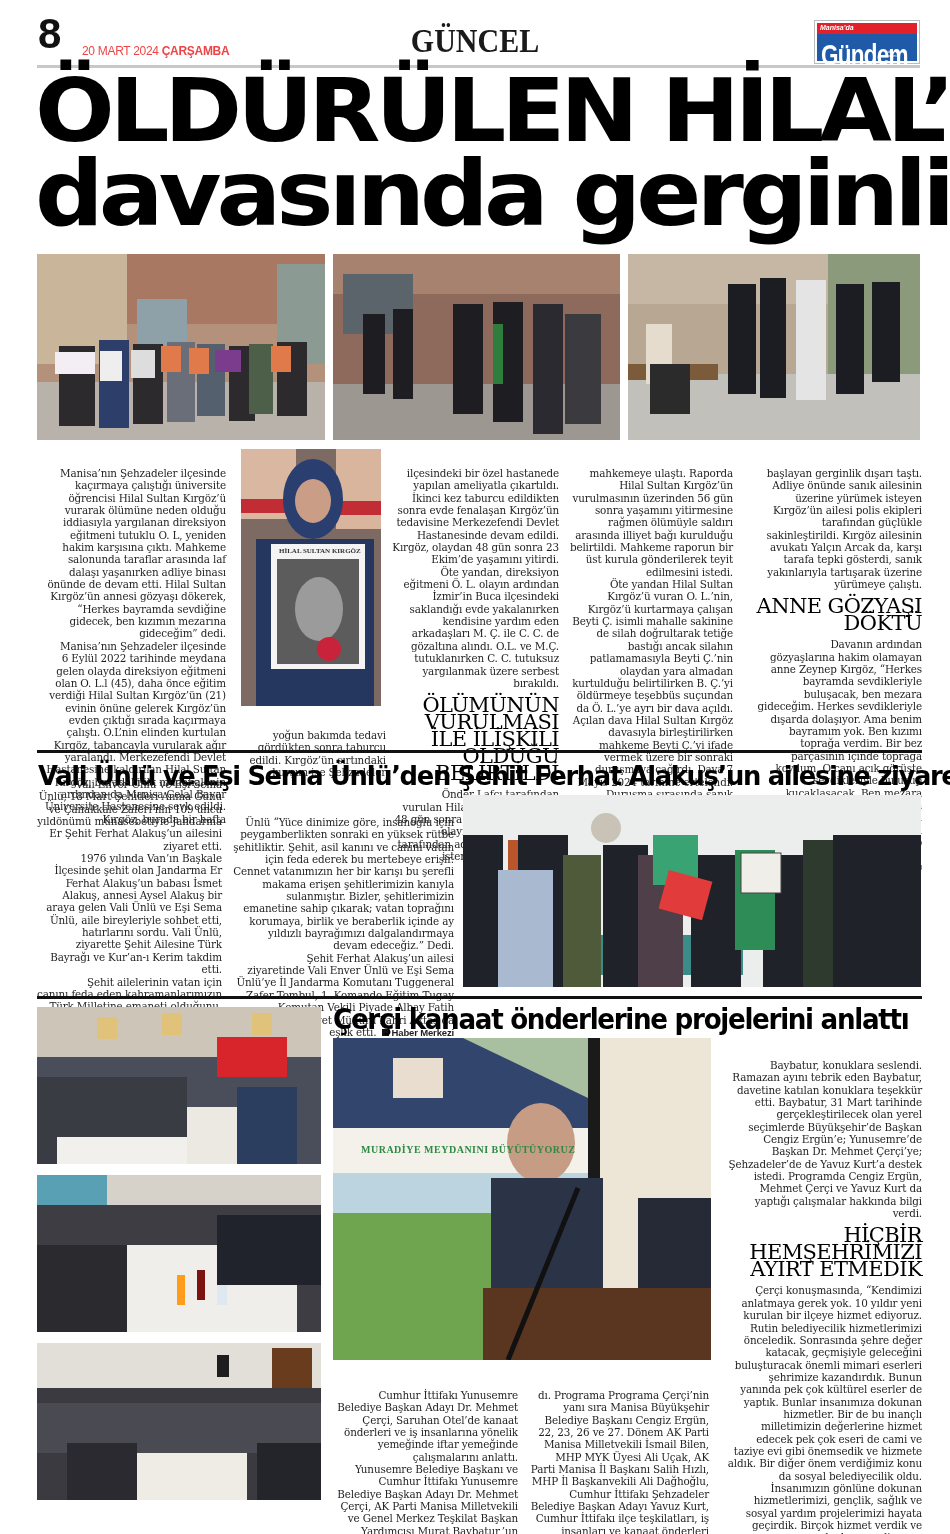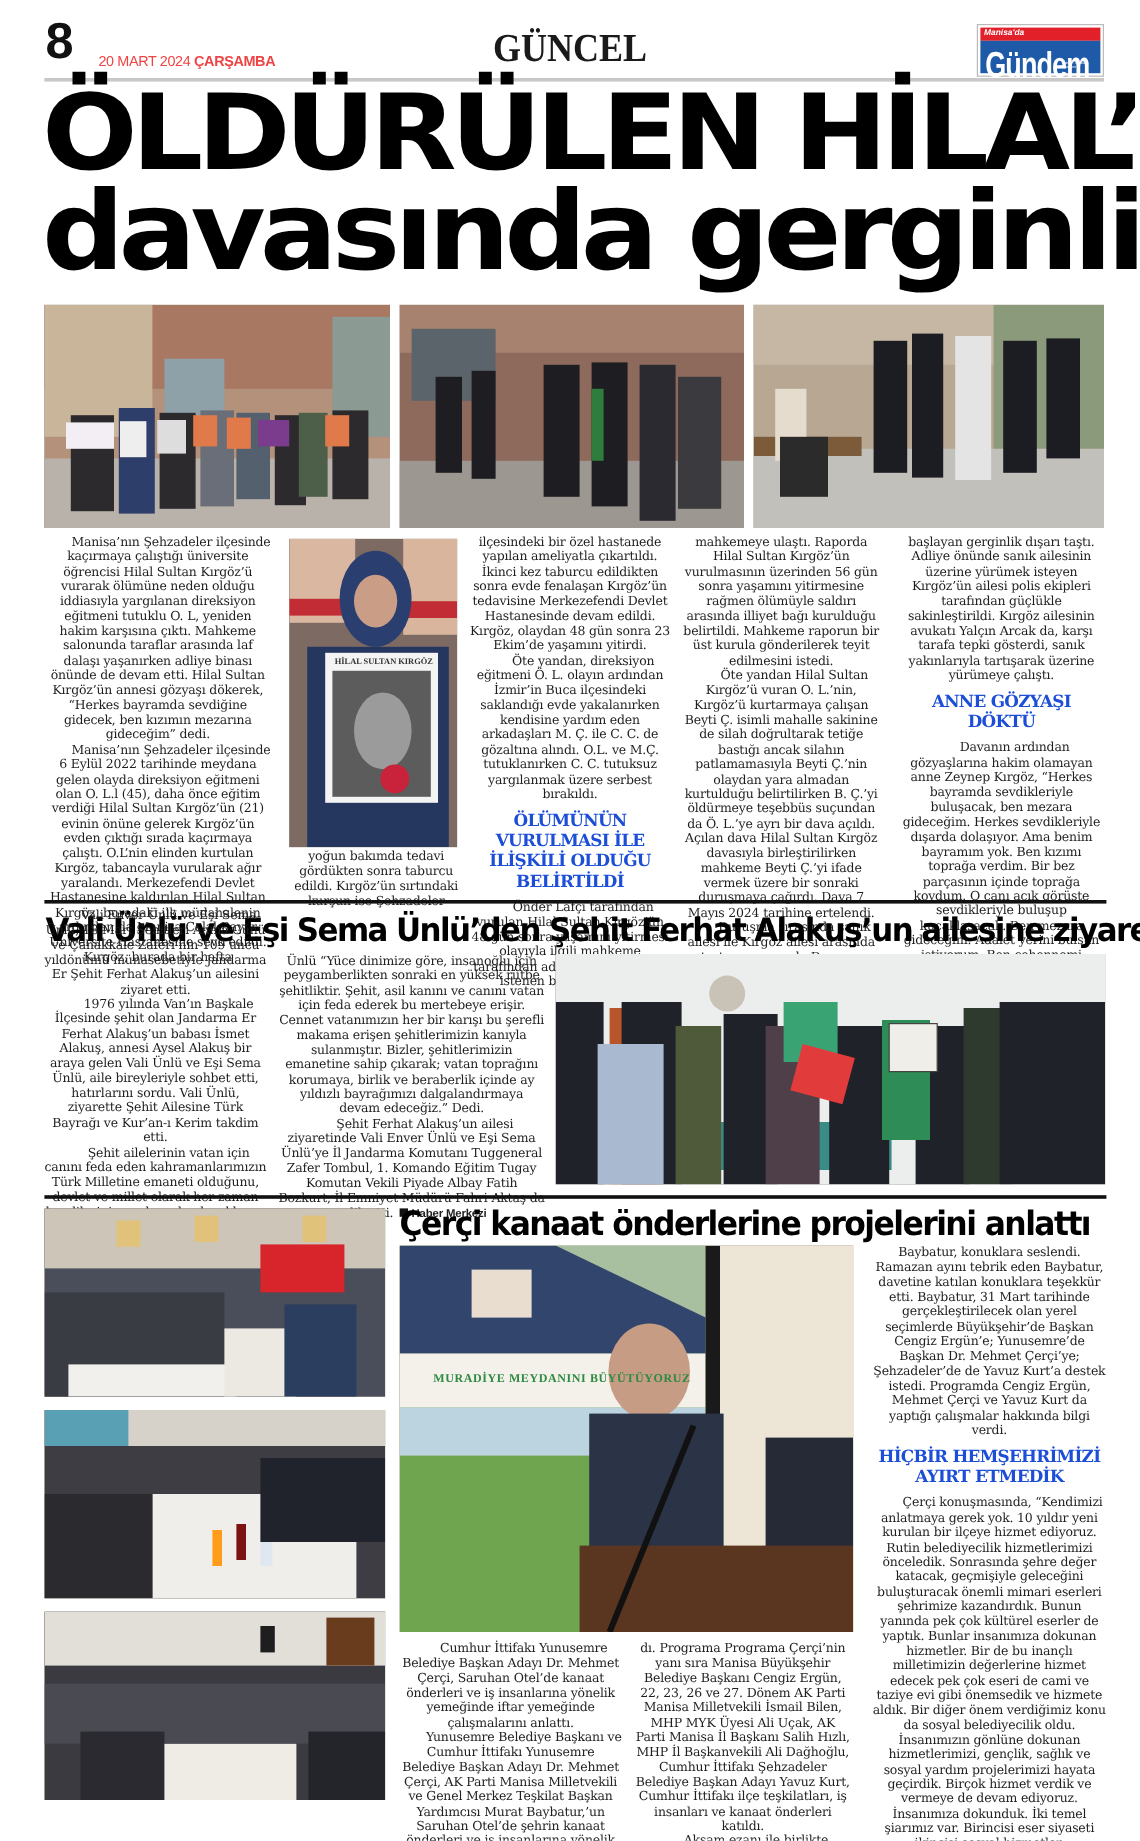"Manisa’nın Şehzadeler ilçesinde" .col { margin-top: none -> 21px; text-align: center -> right }
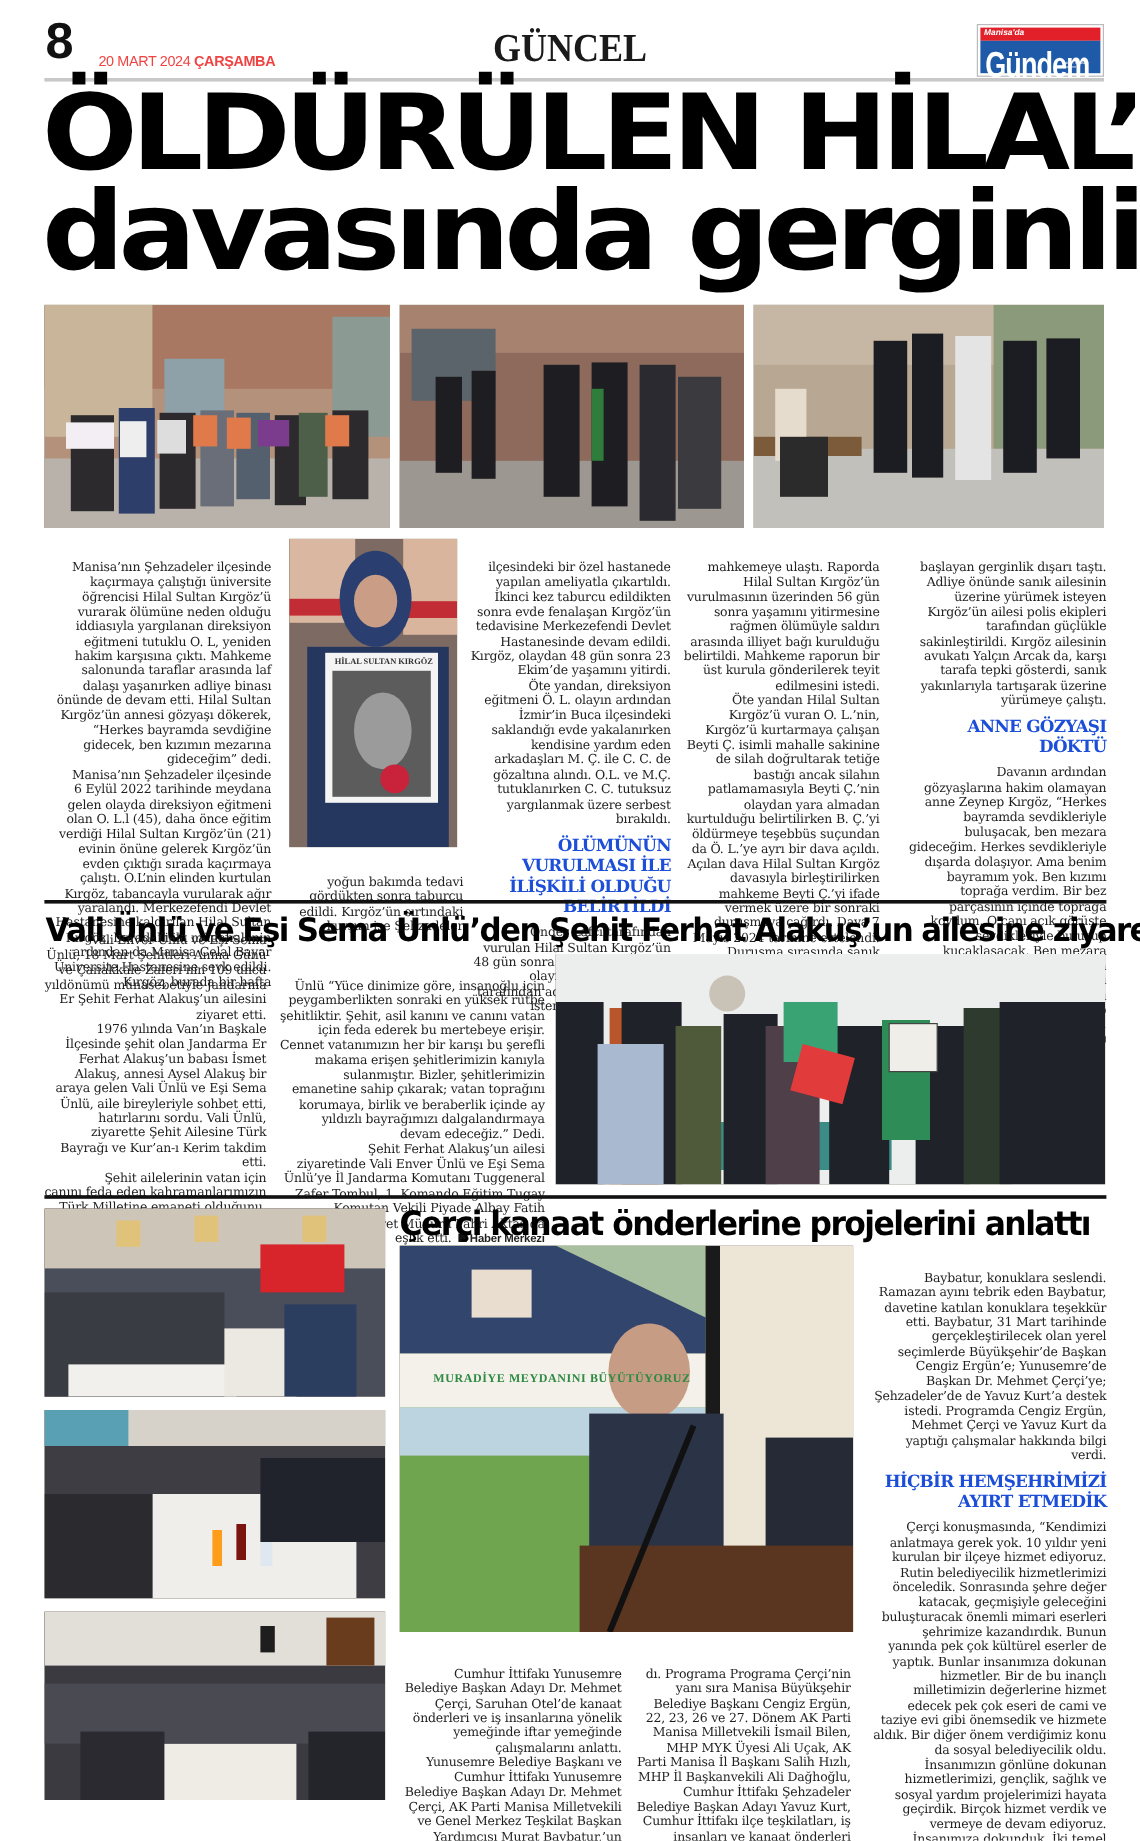"ANNE GÖZYAŞI DÖKTÜ" .subhead { color: #1d4ed8 -> #000000; font-size: 14px -> 21px; font-weight: 700 -> 400 }
